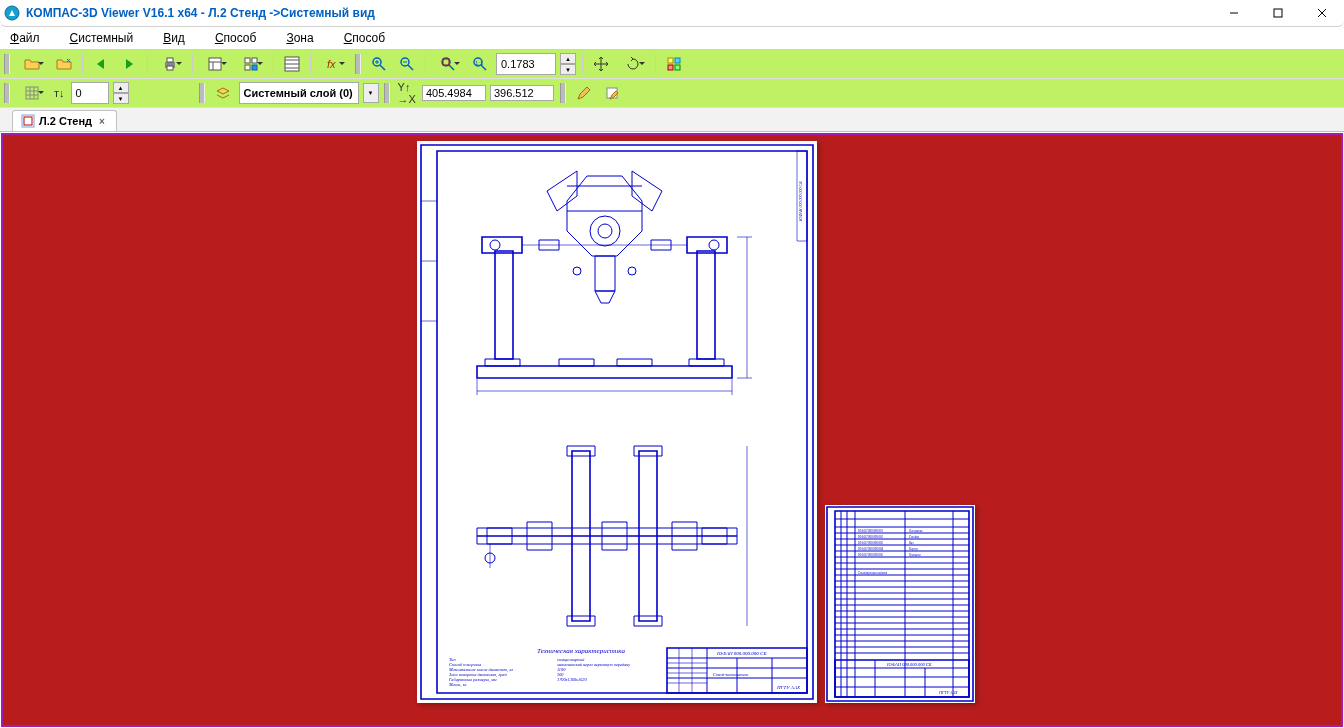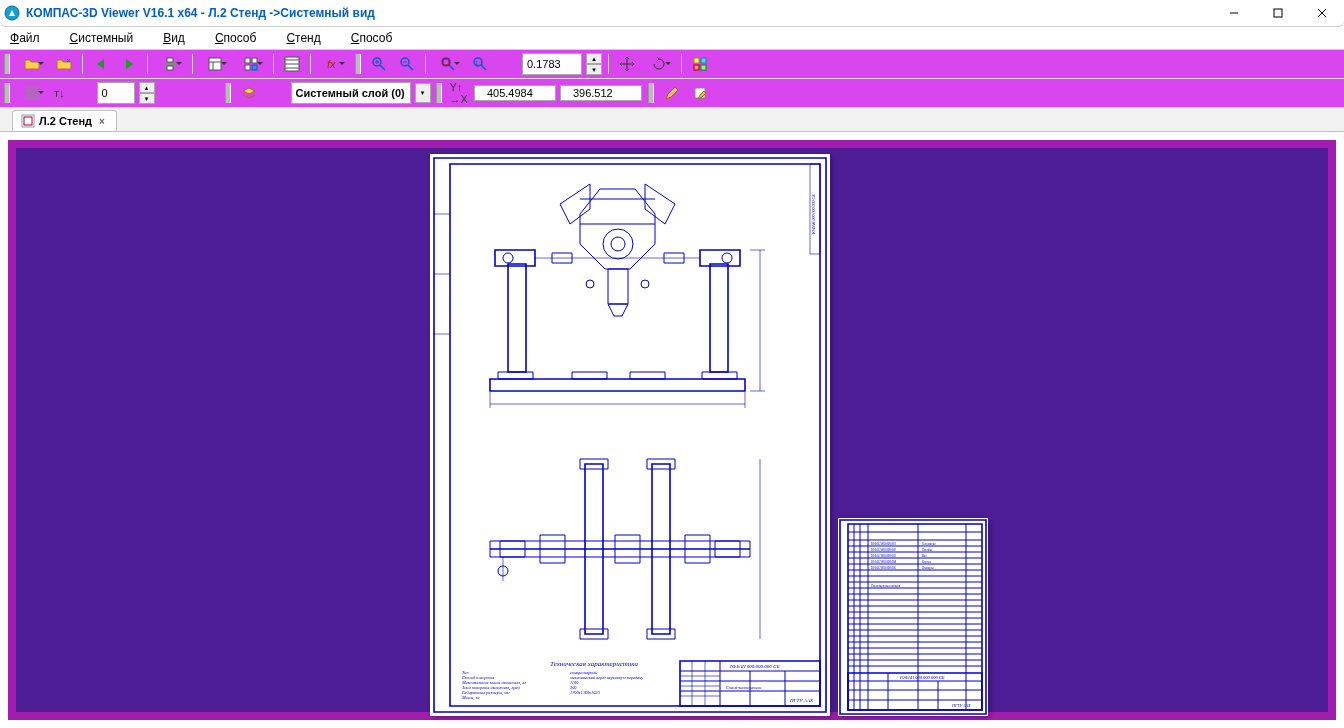"Стенд" span { text: Стенд -> Зона }
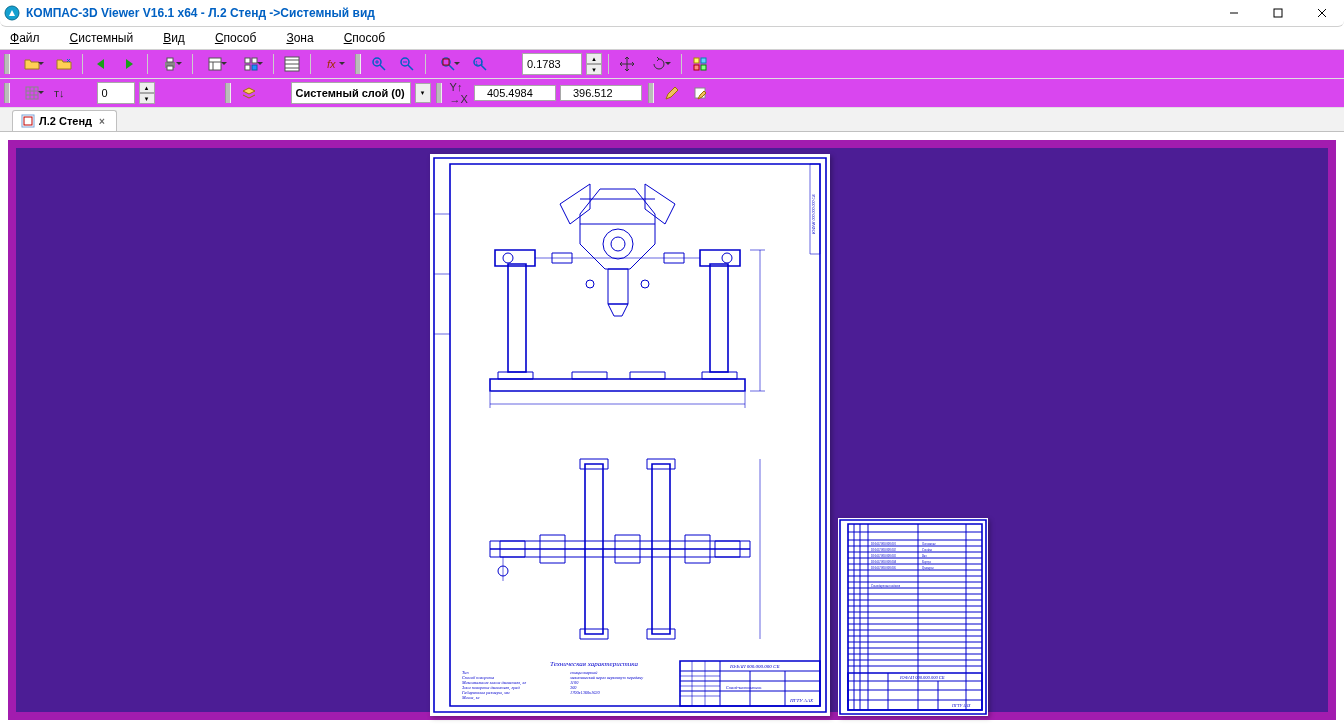"fx" .toolbars { background: #d946ef -> #bef264 }
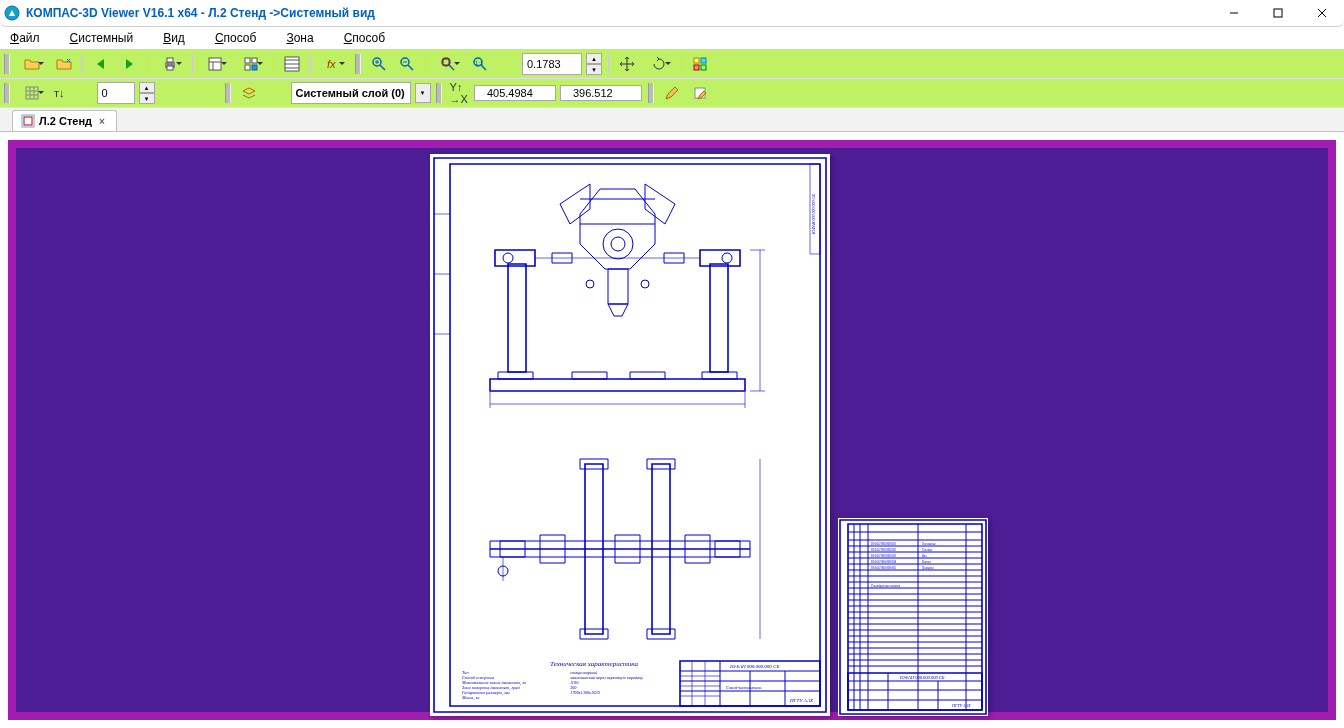"0.1783" .field { margin-left: 26px -> none }
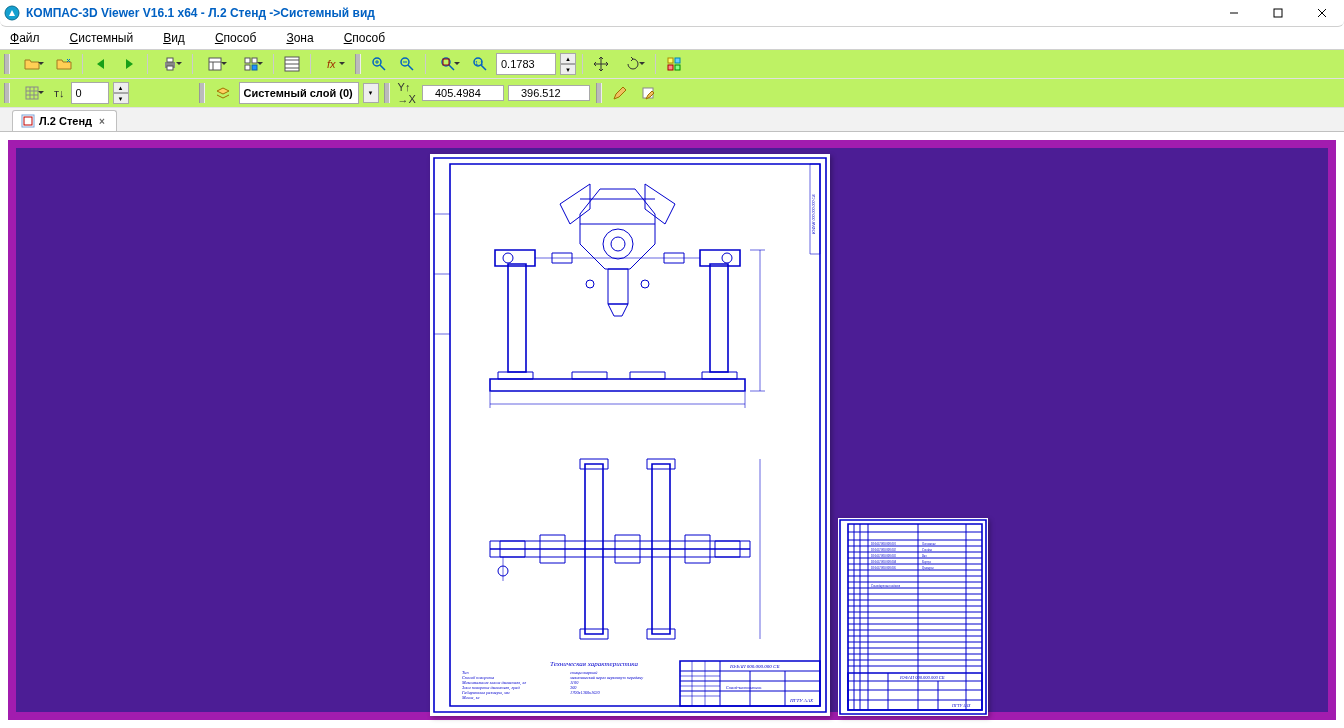"405.4984" .coordbox { padding: 1px 12px -> 1px 3px }
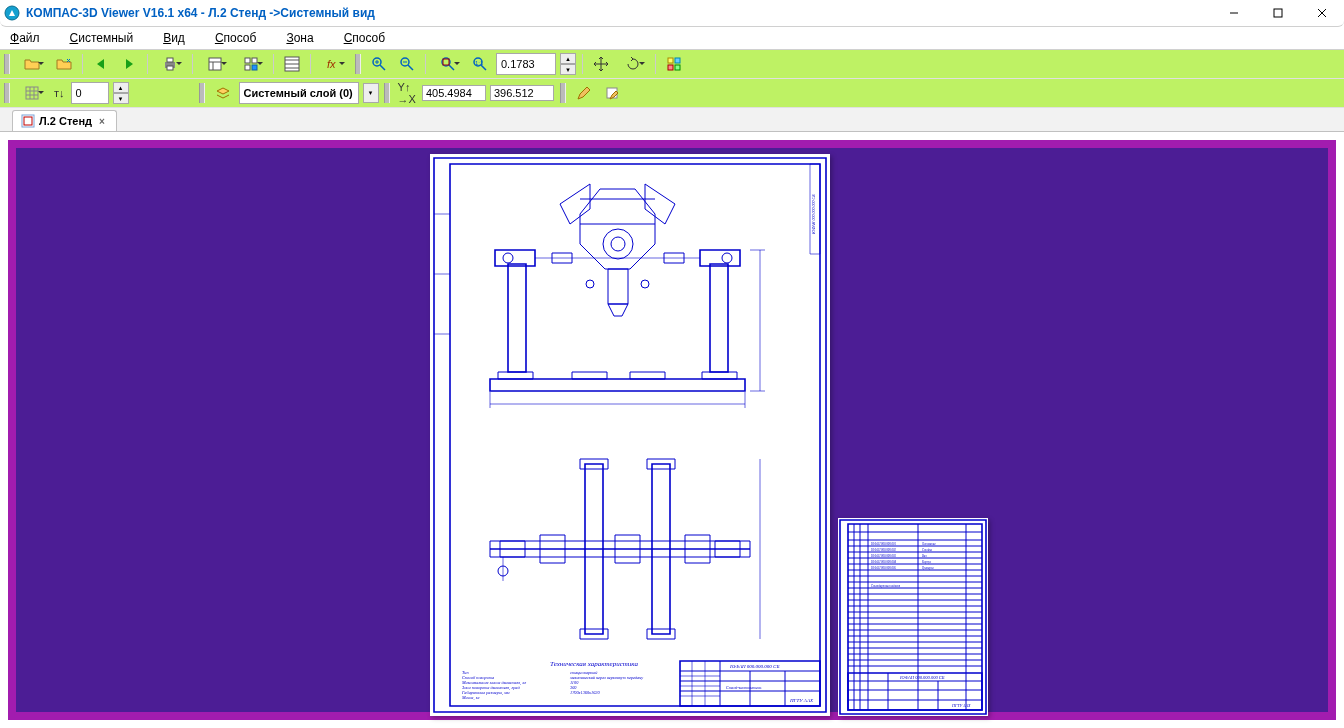"Техническая характеристика" .canvas-wrap { background: #4c1d95 -> #b91c1c; border: 8px solid #a21caf -> 2px solid #a21caf; margin: 8px -> 1px }
